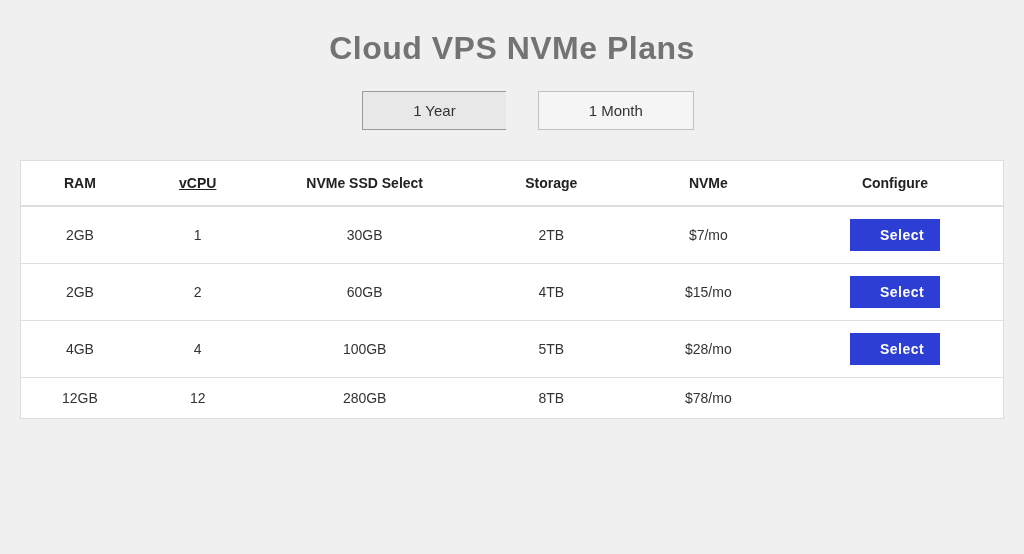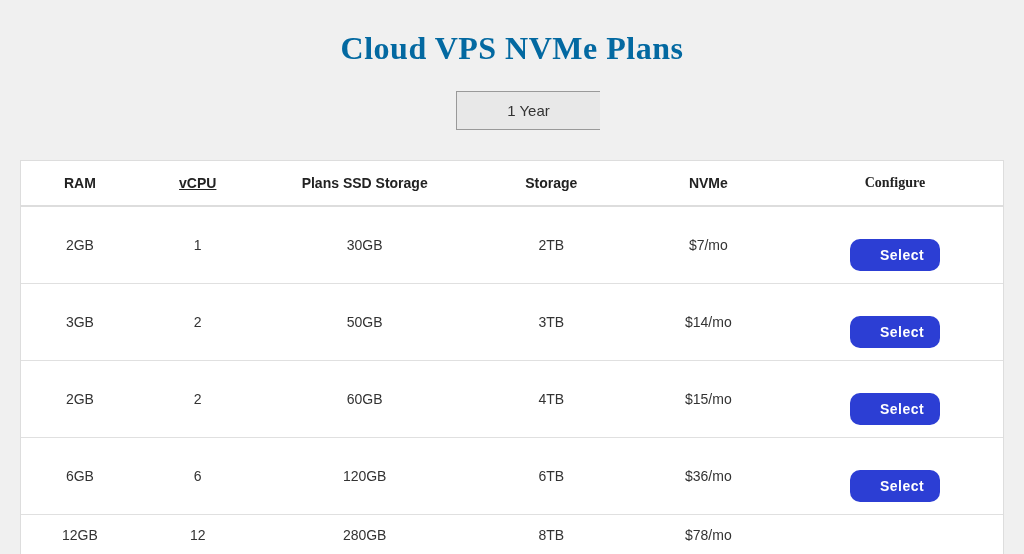"Cloud VPS NVMe Plans" .page-title { color: #0369a1 -> #737373; font-family: Liberation Serif, serif -> none }
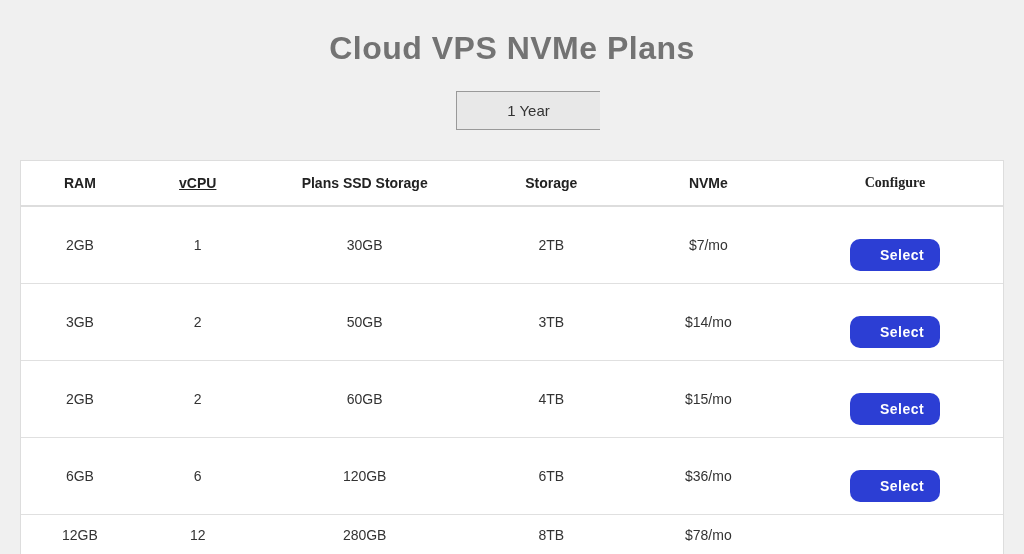"1 Month" button.billing-btn { html: none -> <button>1 Month</button> }
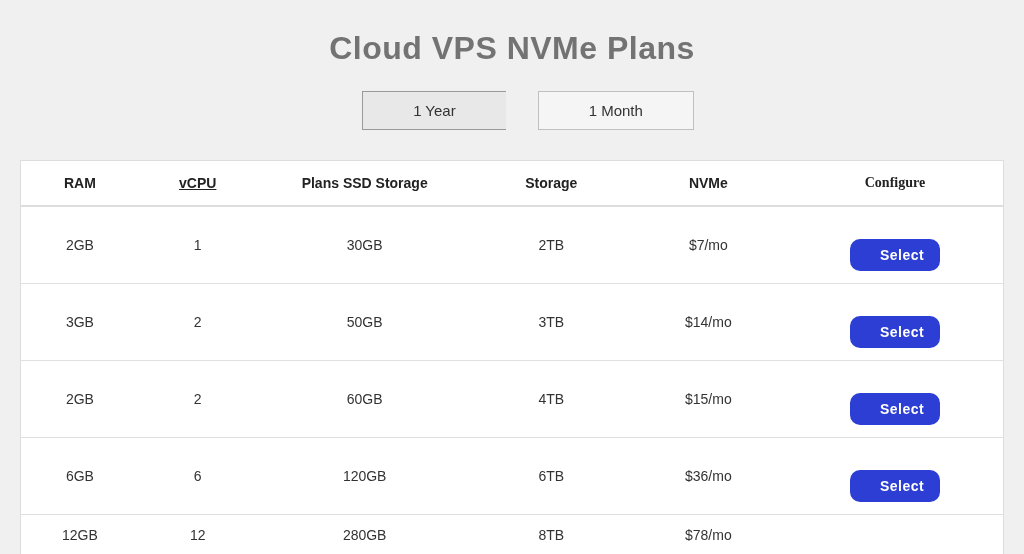"Plans SSD Storage" th.col-storage { text: Plans SSD Storage -> NVMe SSD Select }
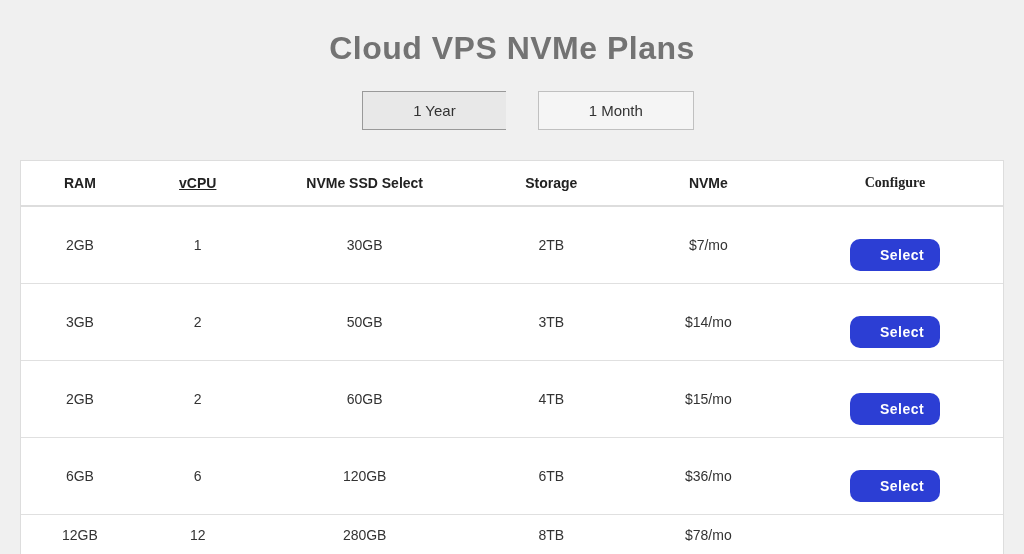"Configure" .col-configure { font-family: Liberation Serif, serif -> none }
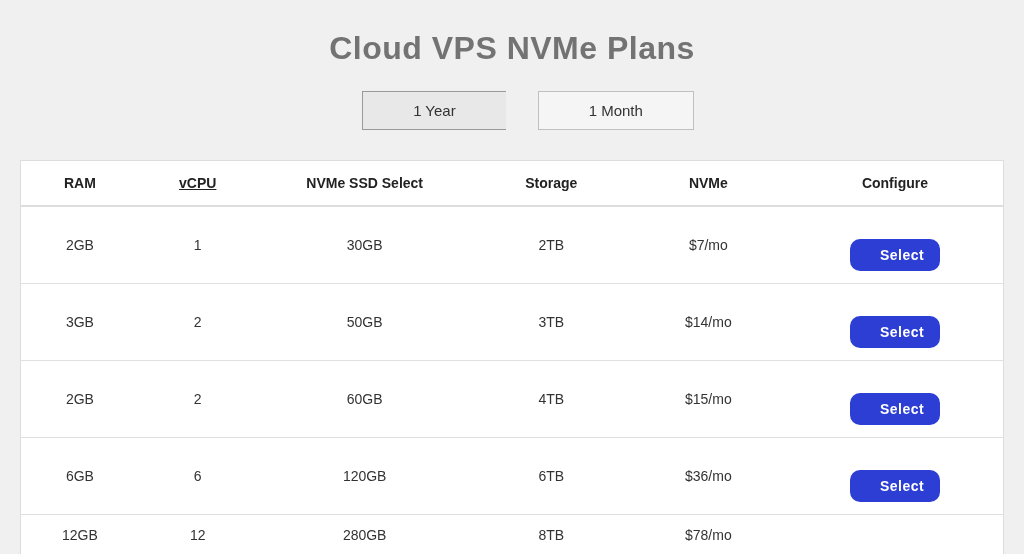"Select" .select-btn { border-radius: 10px -> 0; margin-top: 20px -> none }
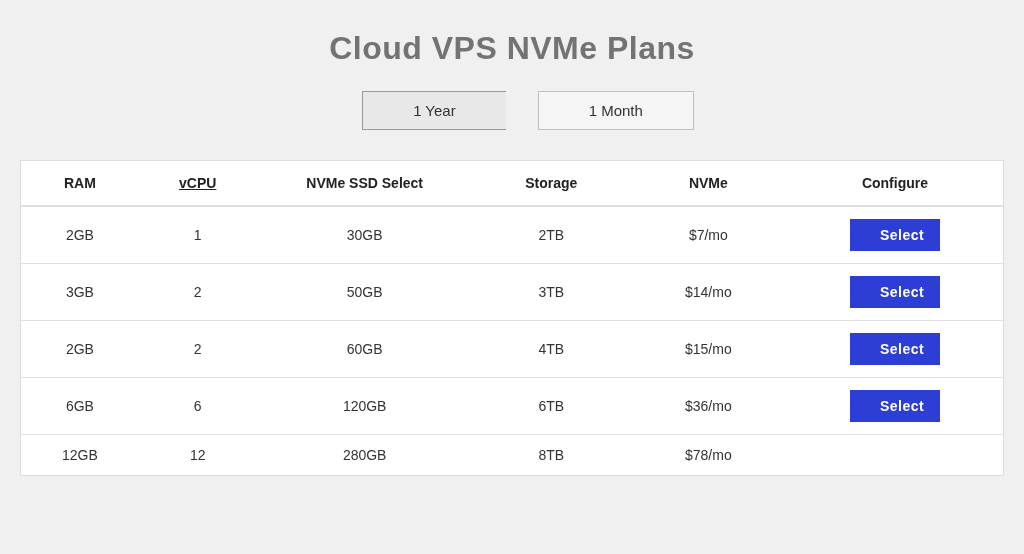"3GB" tr { html: <tr> <td>3GB</td> <td>2</td> <td>50GB</td> <td>3TB</td> <td>$14/mo</td> <td><button>Select</button></td> </tr> -> none }
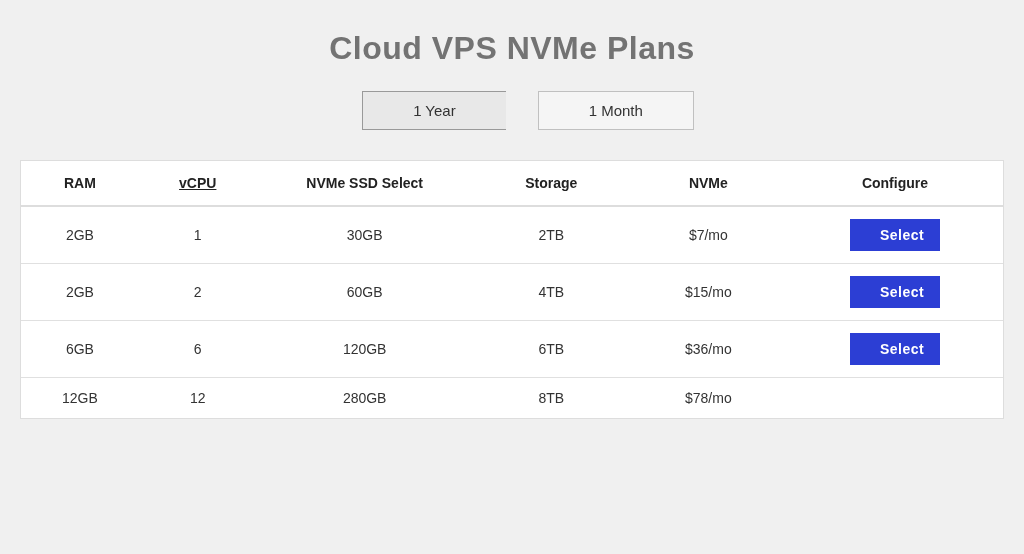"4GB" tr { html: none -> <tr> <td>4GB</td> <td>4</td> <td>100GB</td> <td>5TB</td> <td>$28/mo</td> <td><button>Select</button></td> </tr> }
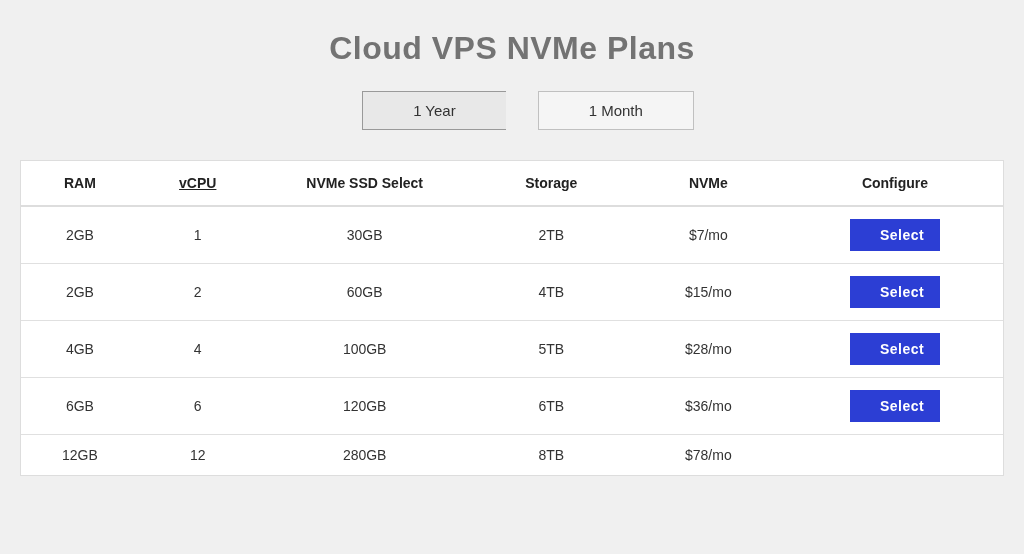"6GB" tr { html: <tr> <td>6GB</td> <td>6</td> <td>120GB</td> <td>6TB</td> <td>$36/mo</td> <td><button>Select</button></td> </tr> -> none }
